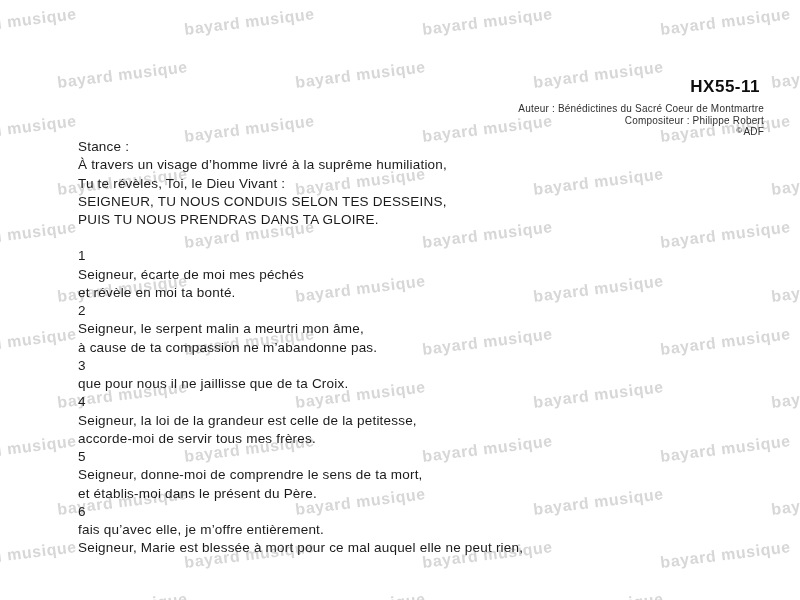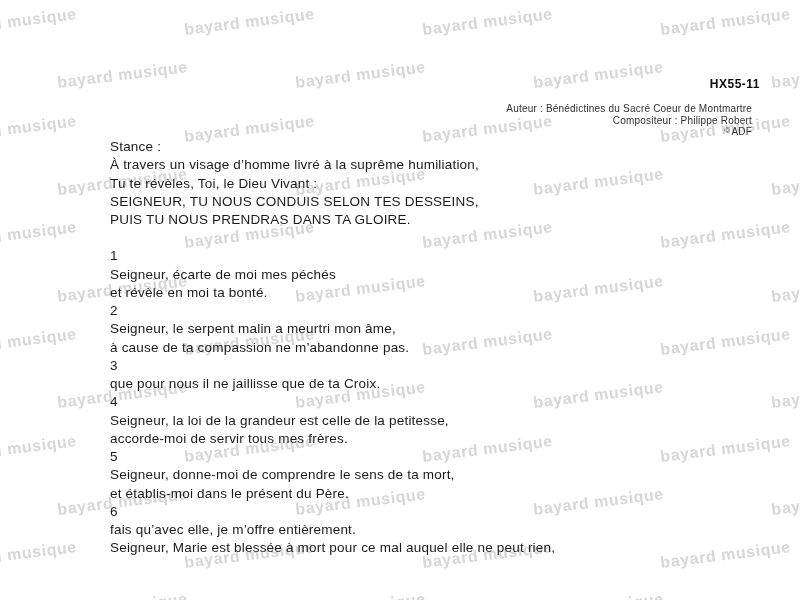"HX55-11" .ref { font-size: 12px -> 17px }
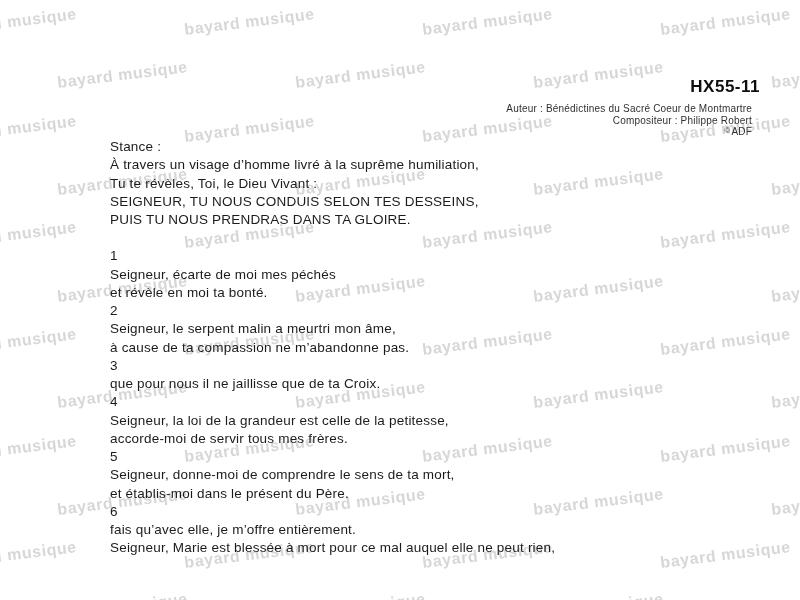"Auteur : Bénédictines du Sacré" .credits { right: 48px -> 36px }
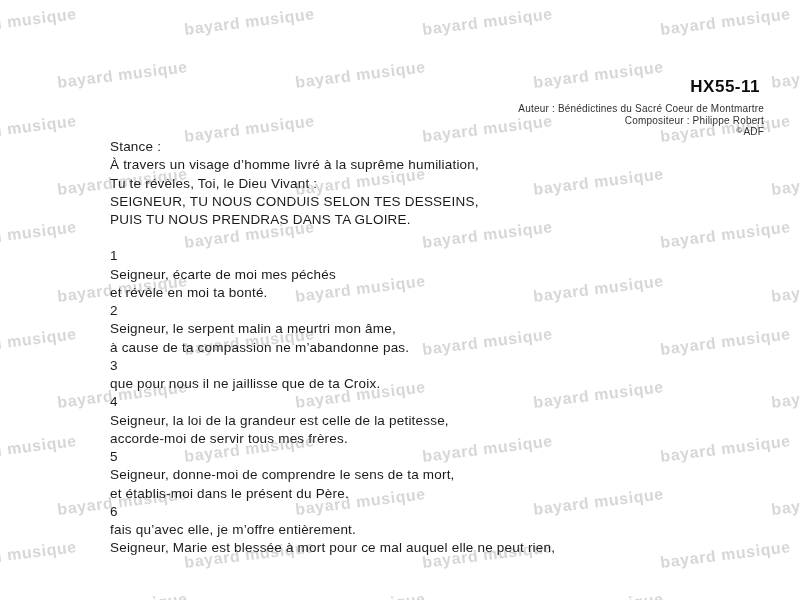"Stance :" .line, .verse-number { margin-left: 32px -> none }
